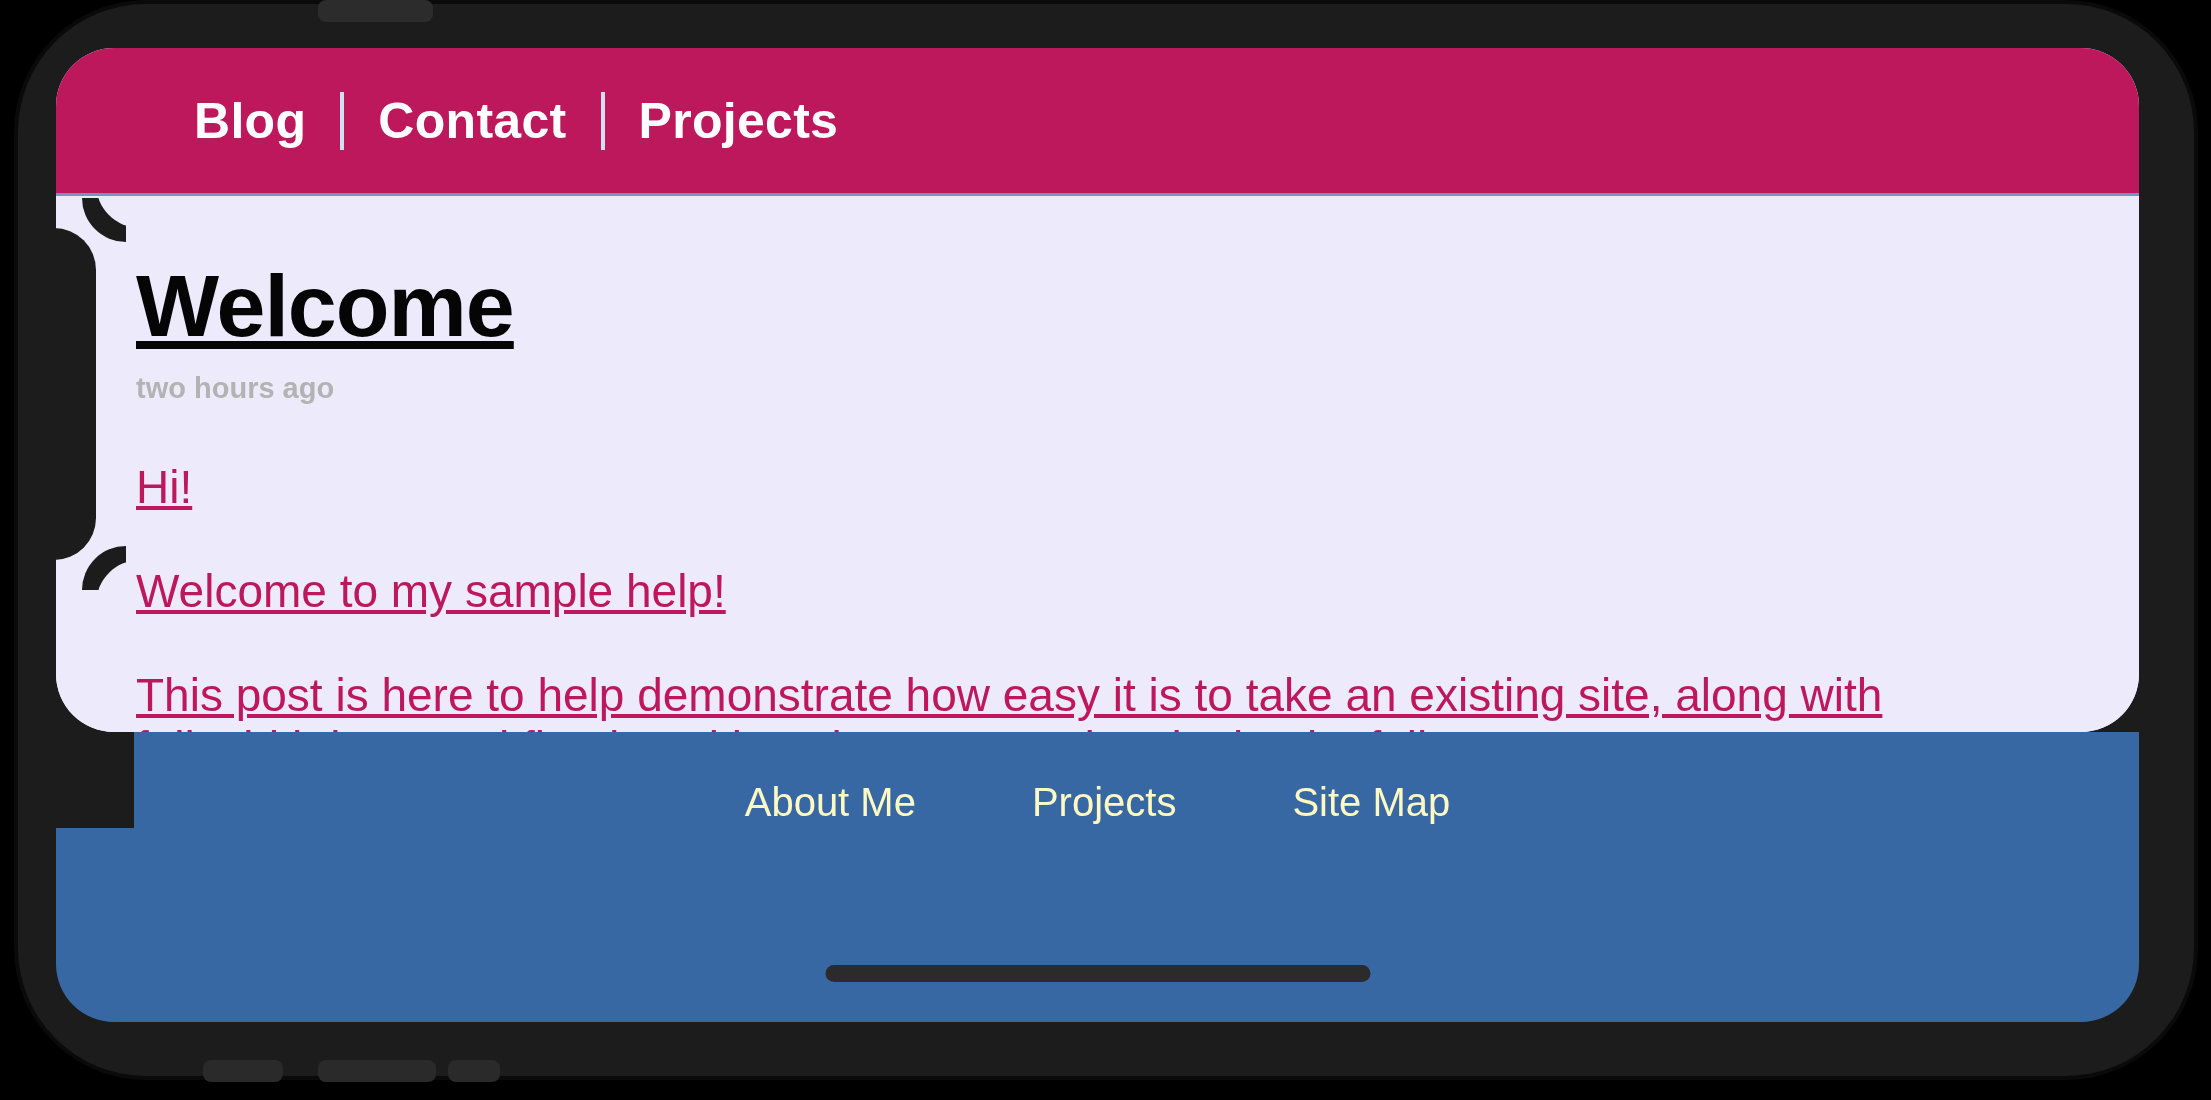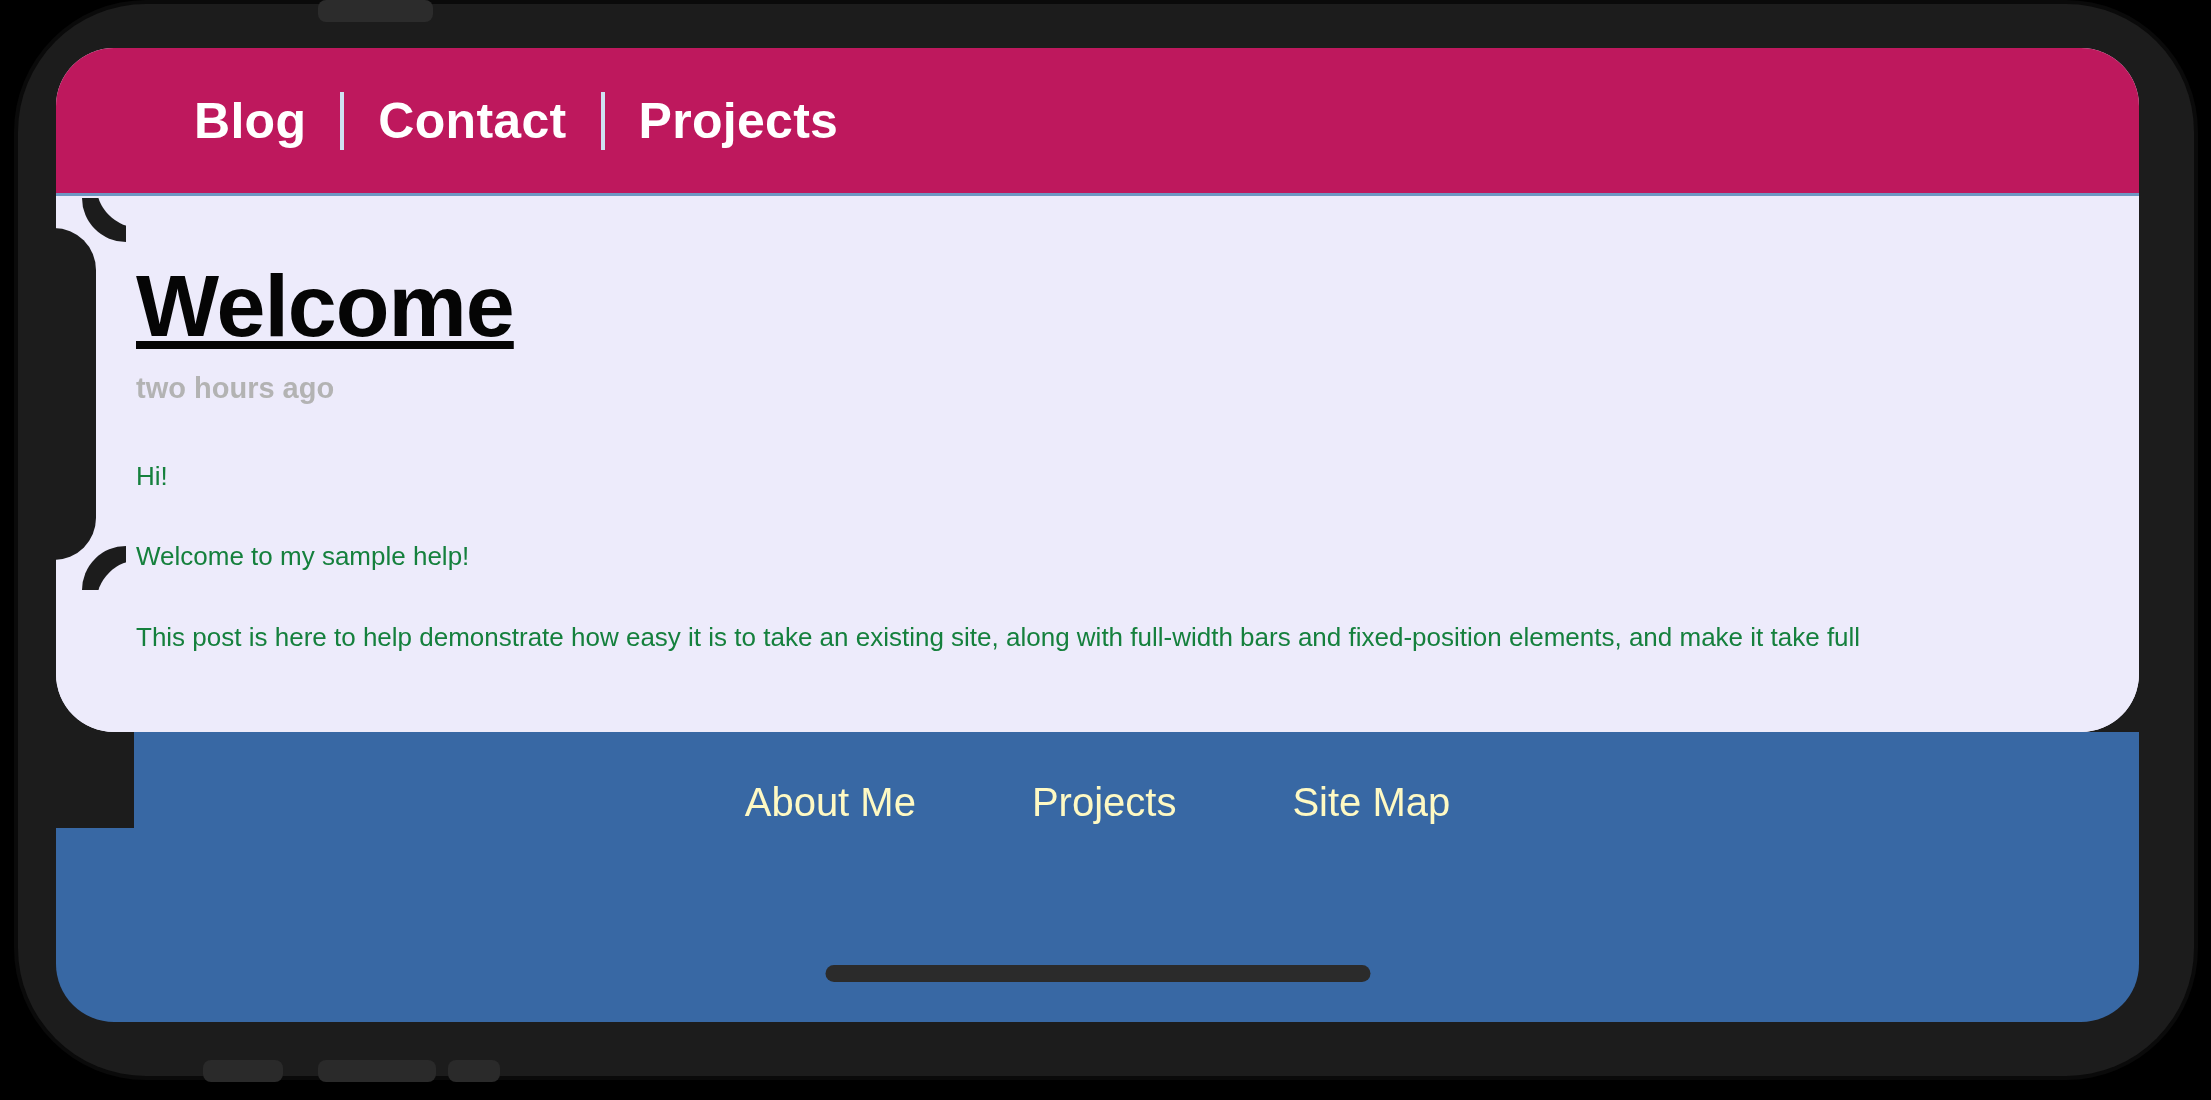"Hi!" .body-para { color: #15803d -> #be185d; font-size: 26px -> 46px; text-decoration: none -> underline }
